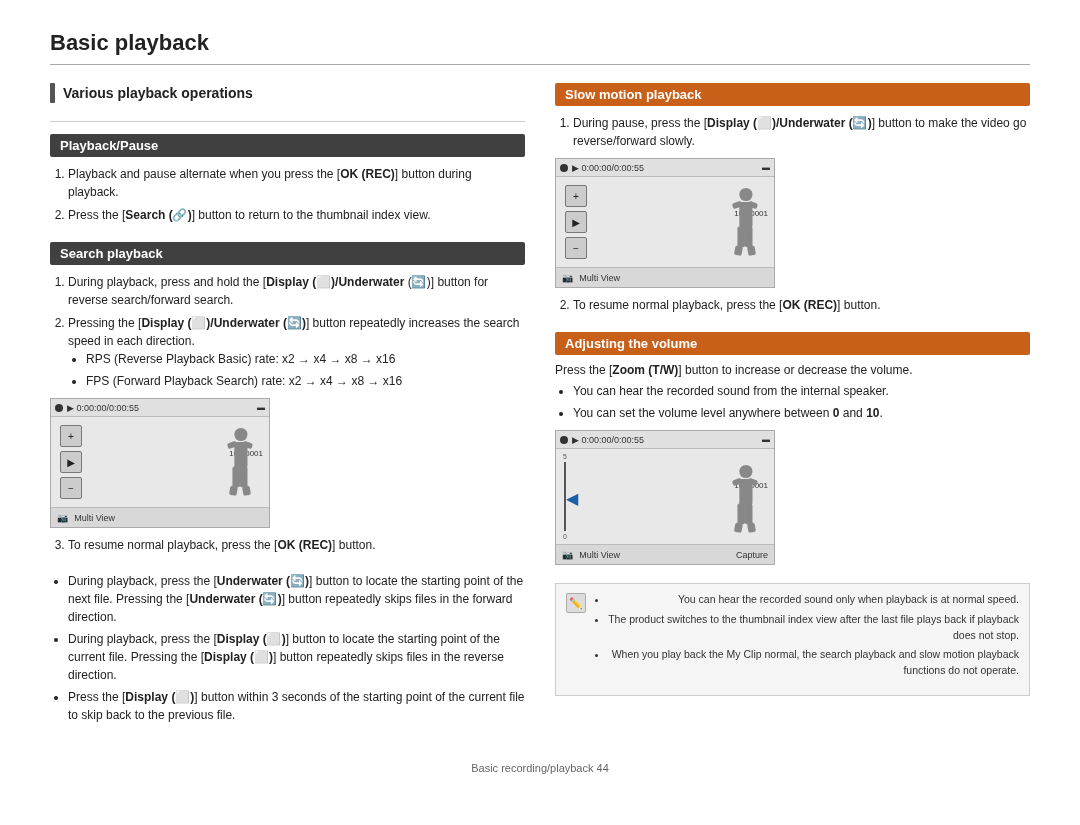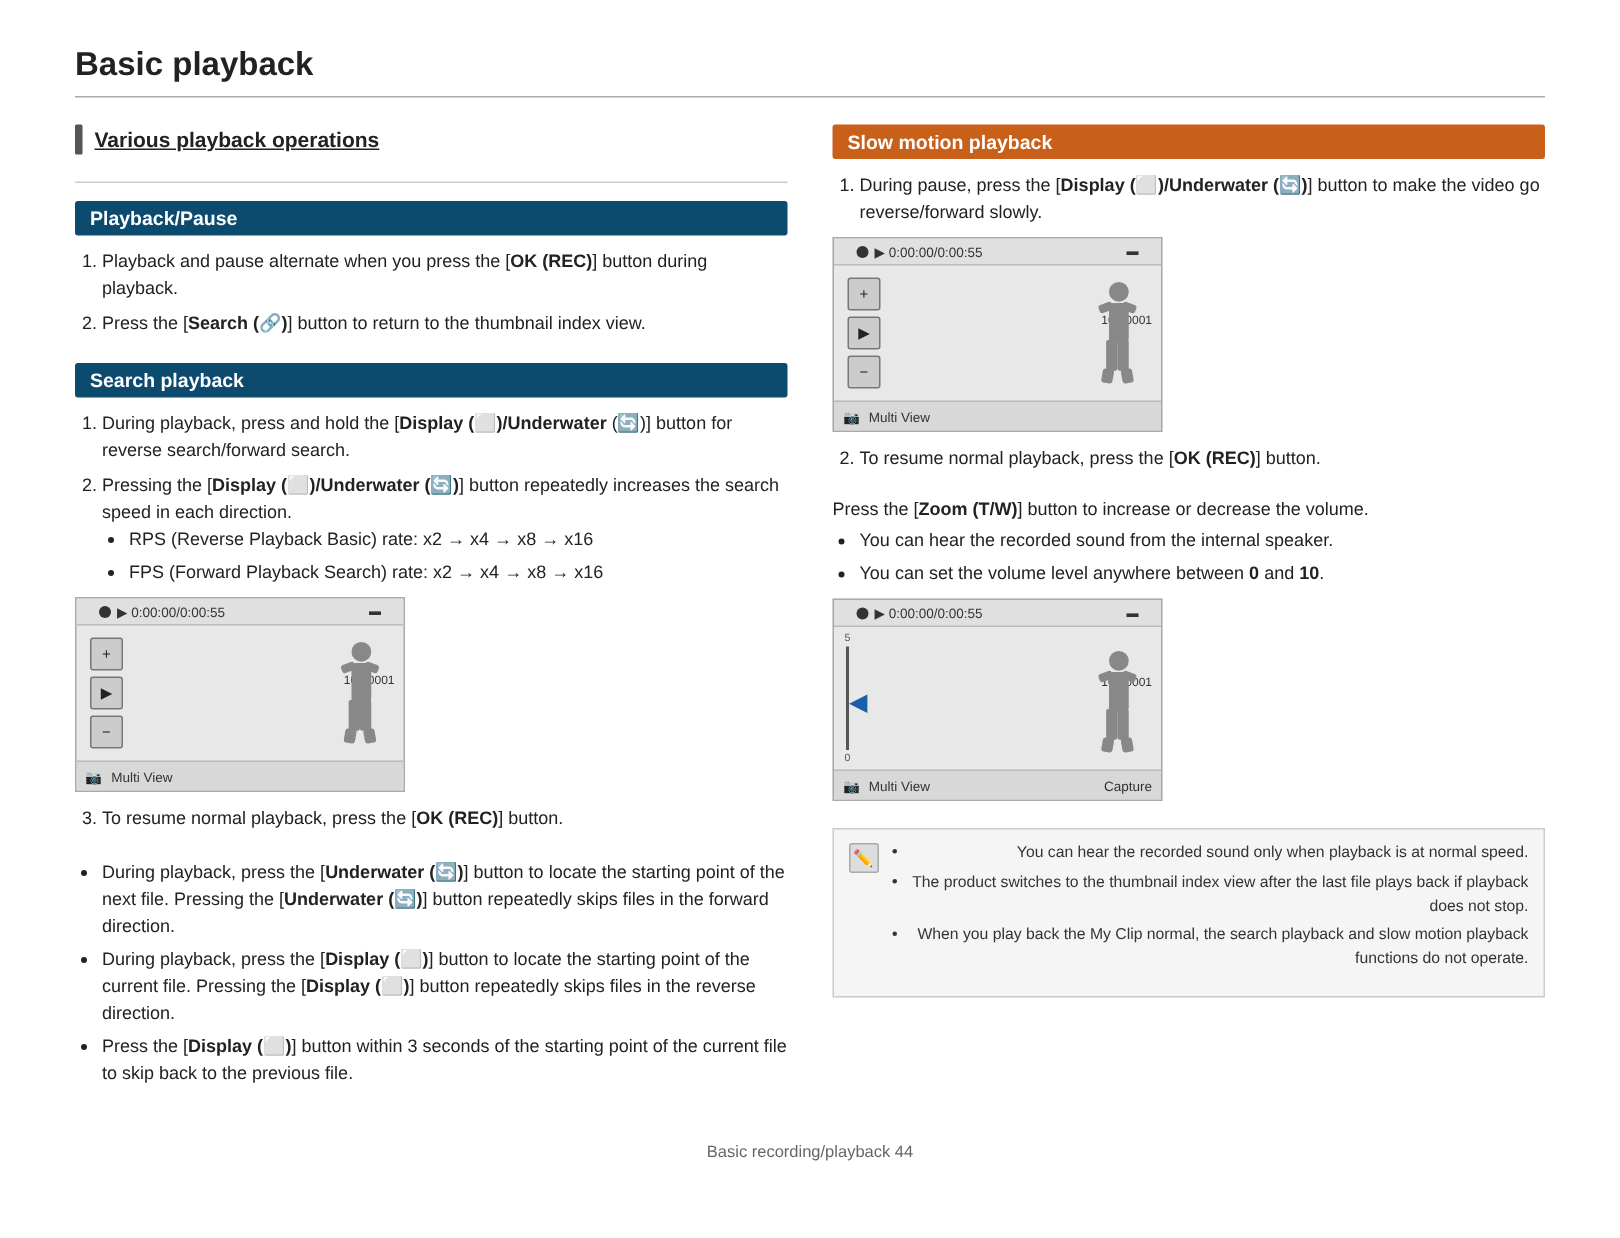"Various playback operations" .section-bar-heading { text-decoration: underline -> none }
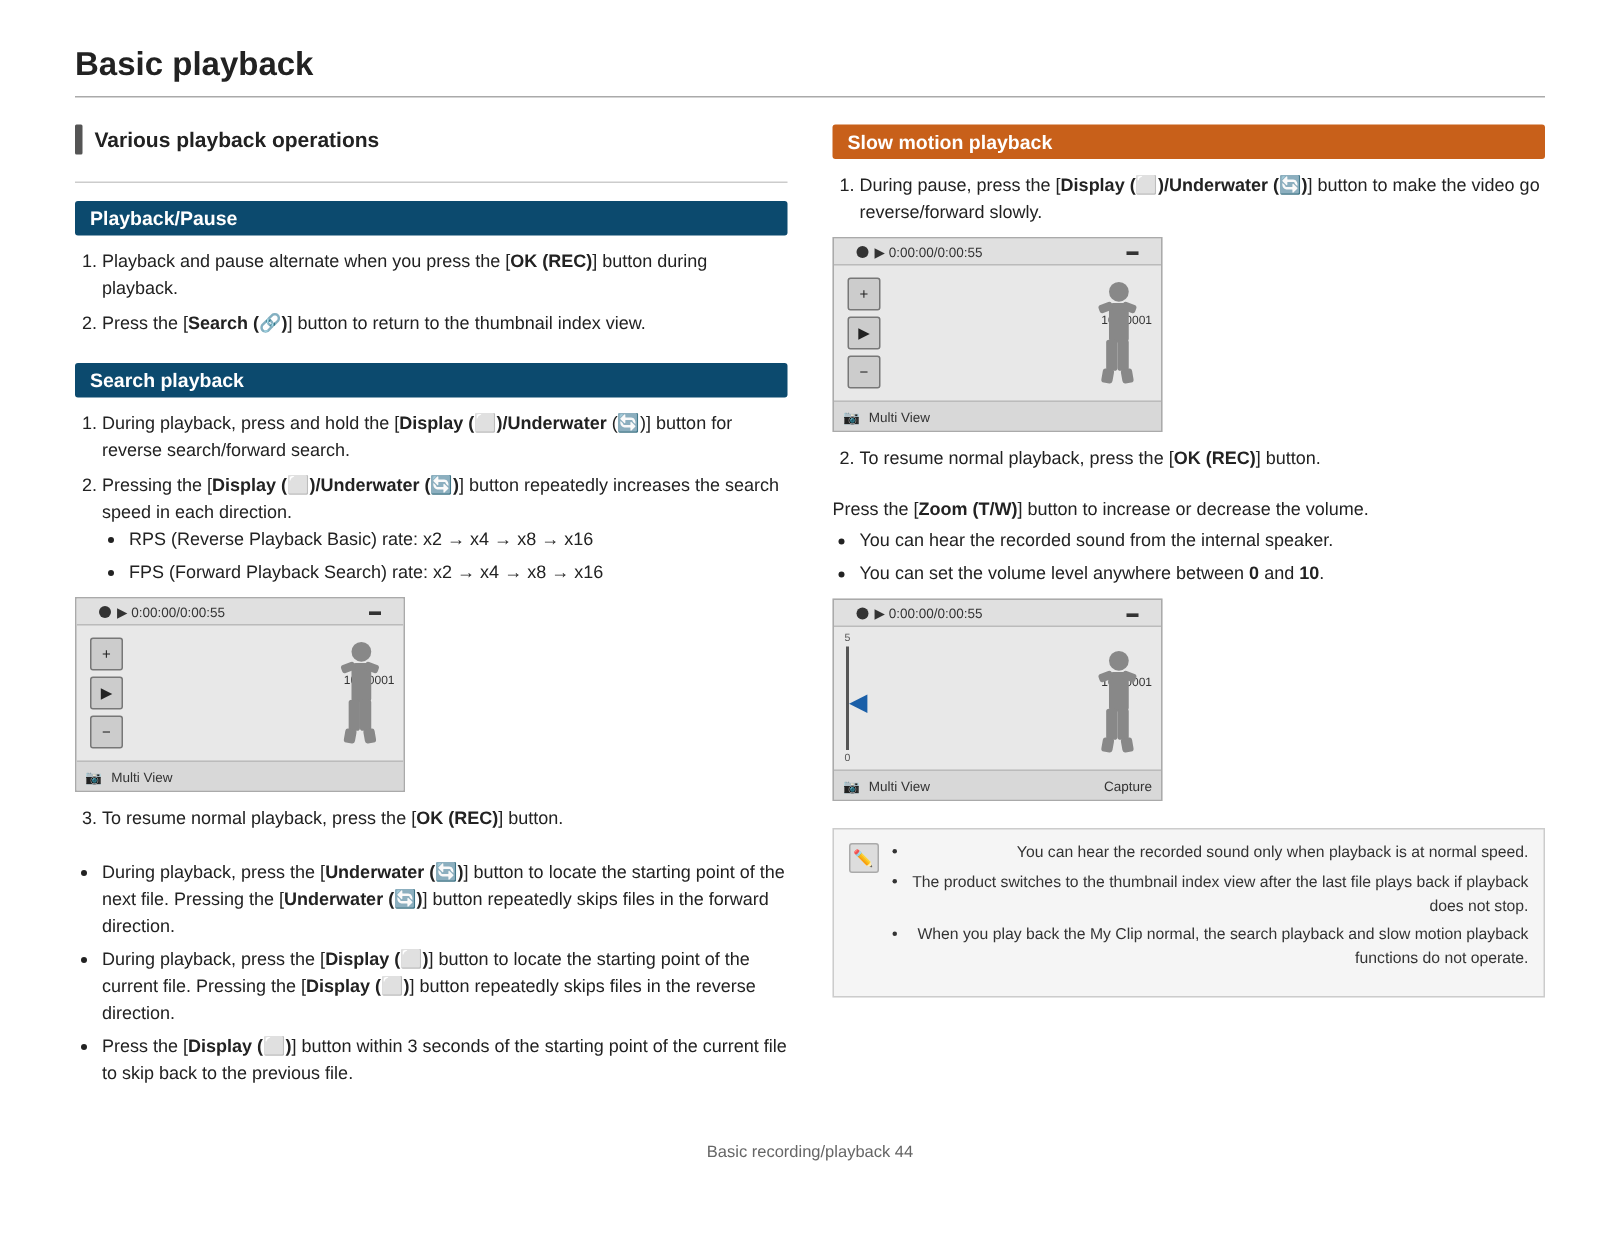"Playback/Pause" .section-highlight-heading { background: #0c4a6e -> #404040 }
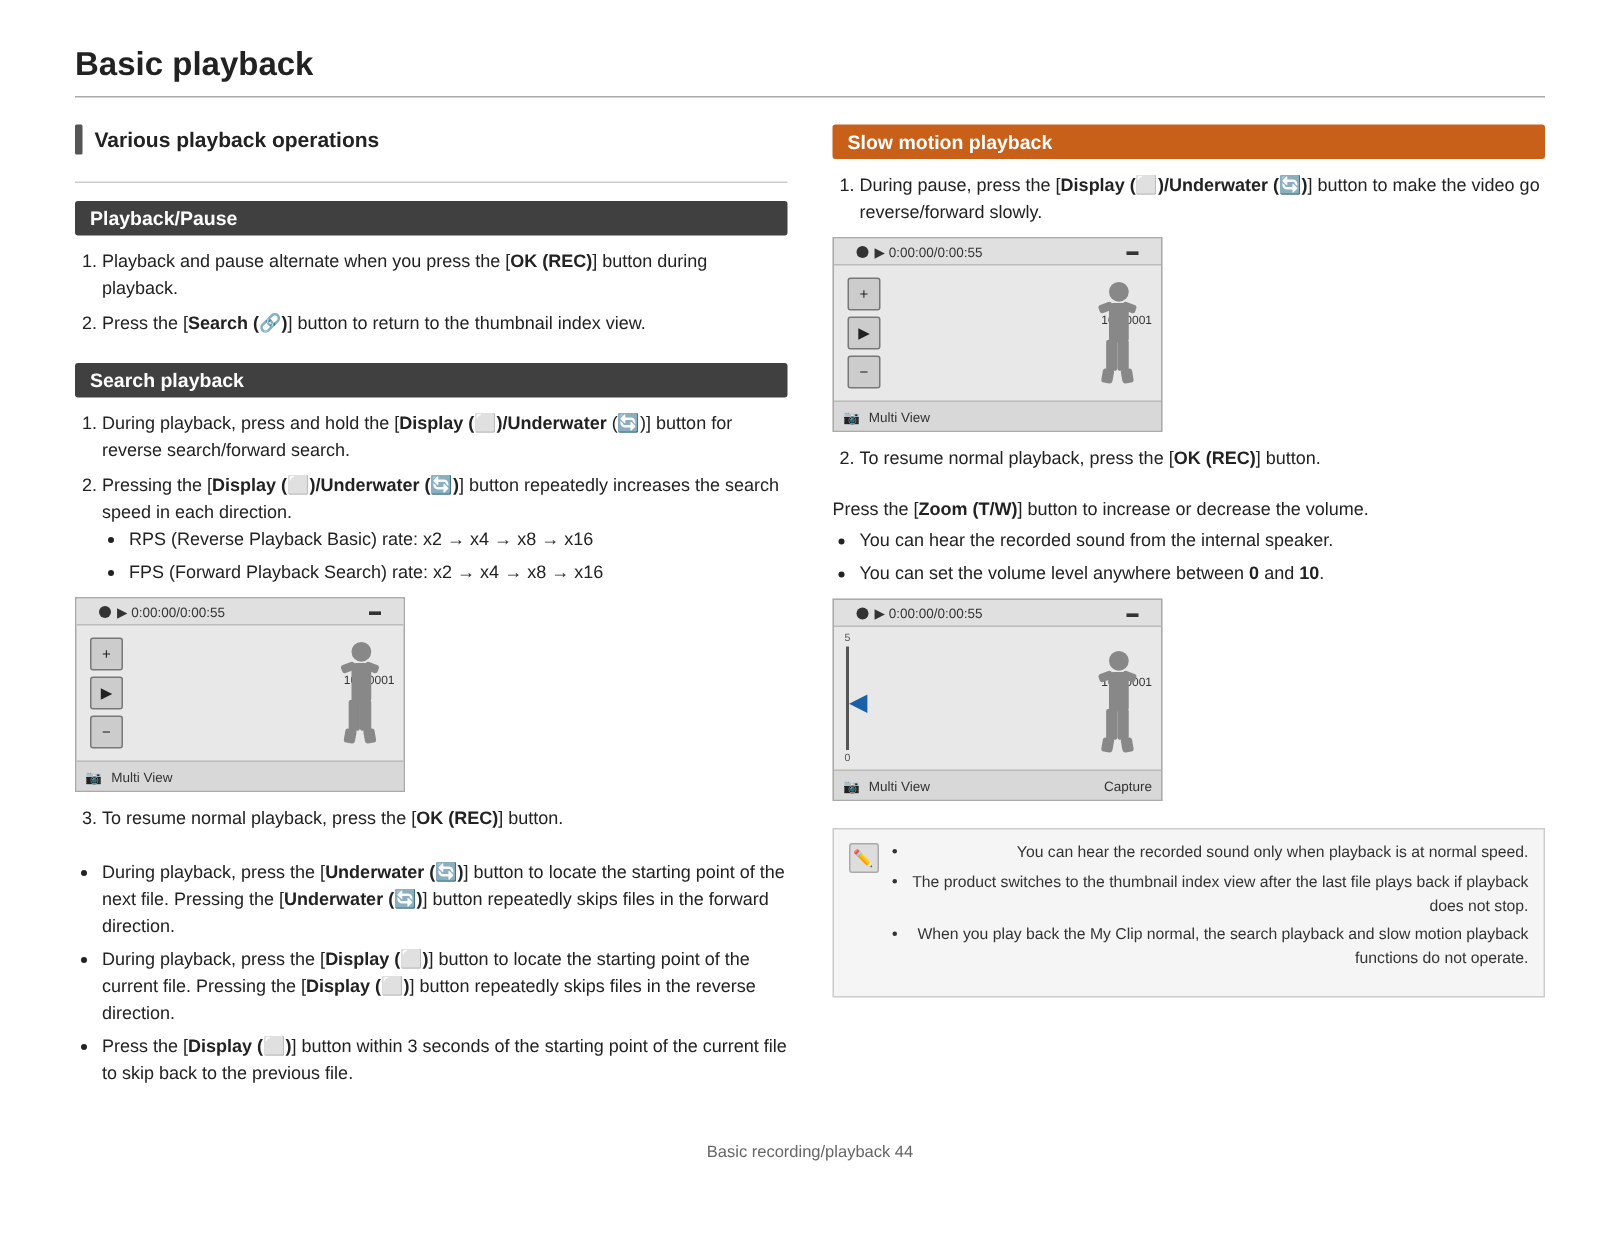"▶ 0:00:00/0:00:55" .camera-screen .top-bar { padding: 0 15px -> 0 4px }
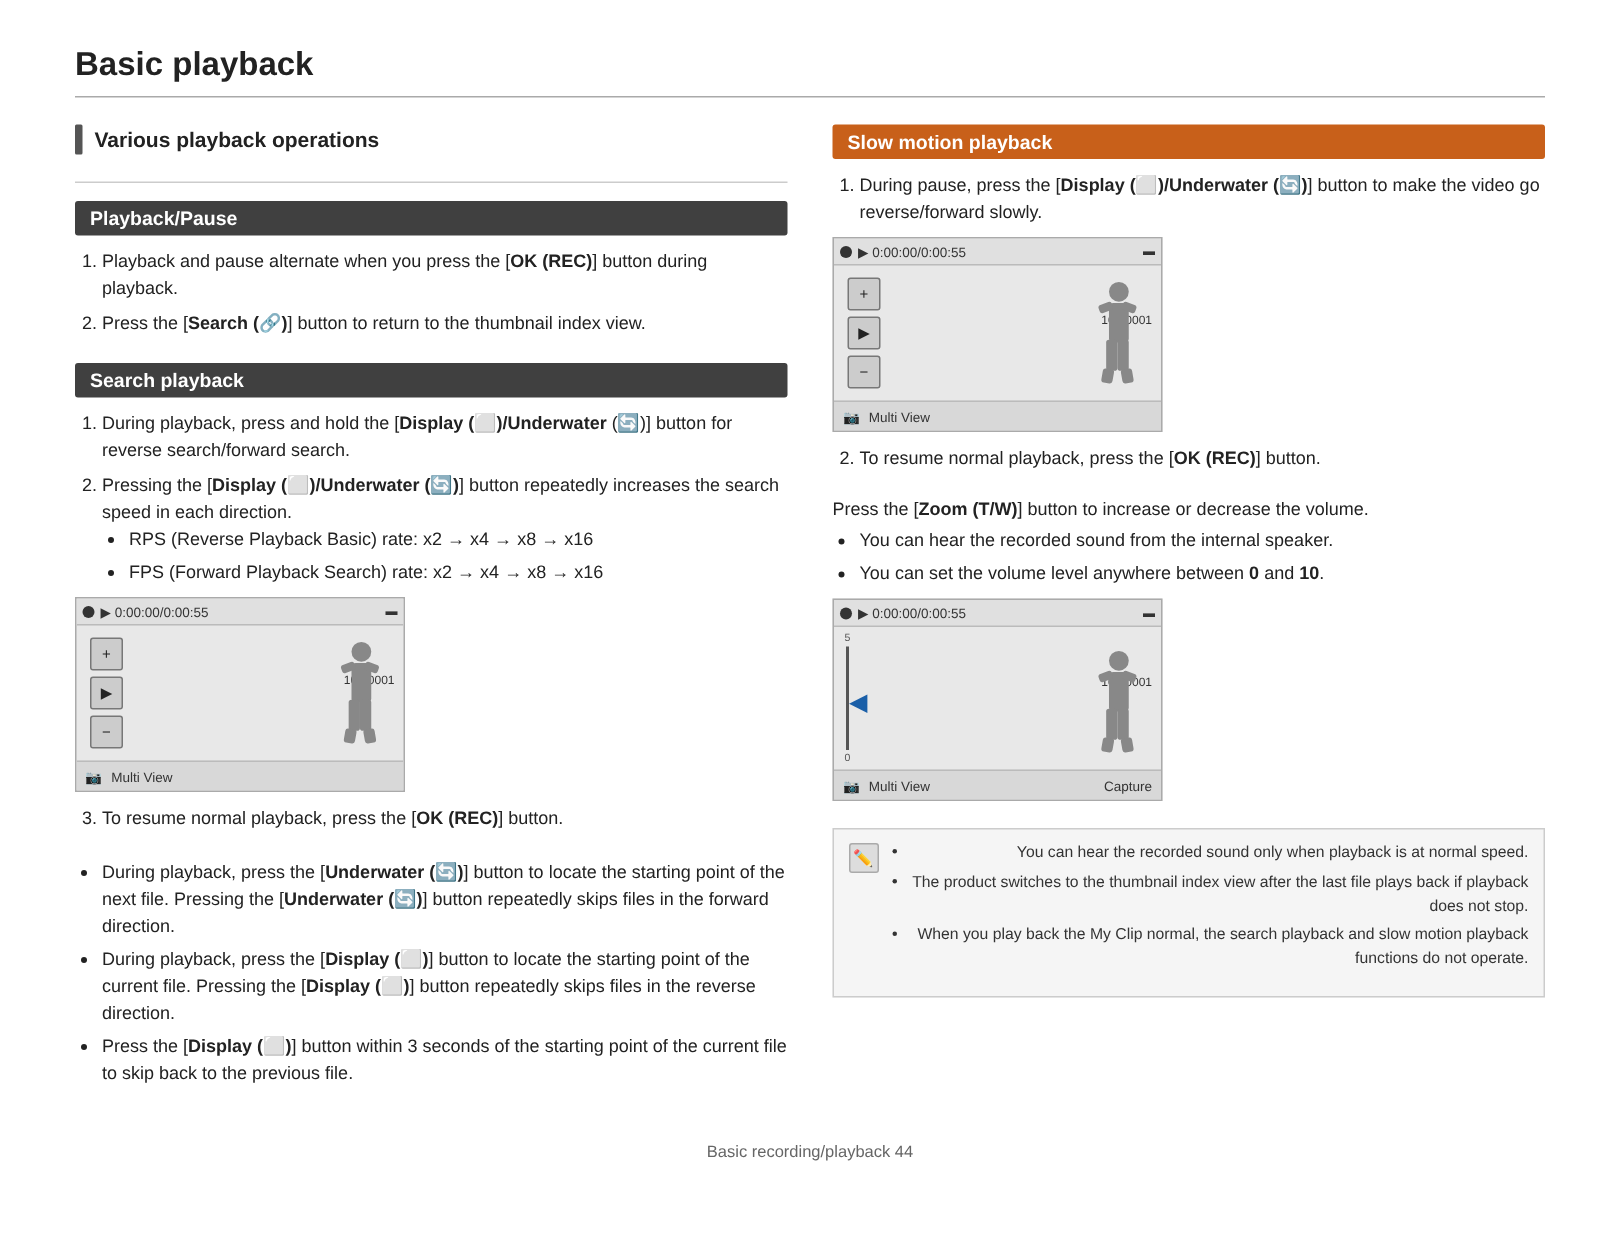"Adjusting the volume" div.section-highlight-heading { html: none -> <div>Adjusting the volume</div> }
